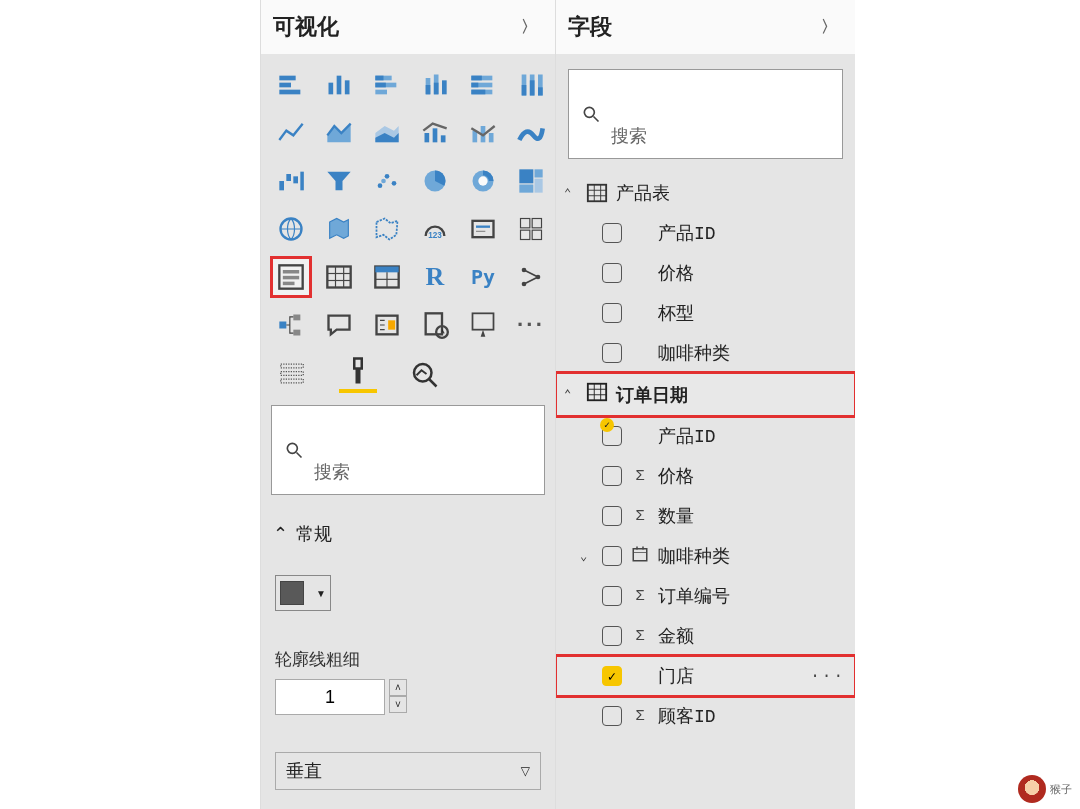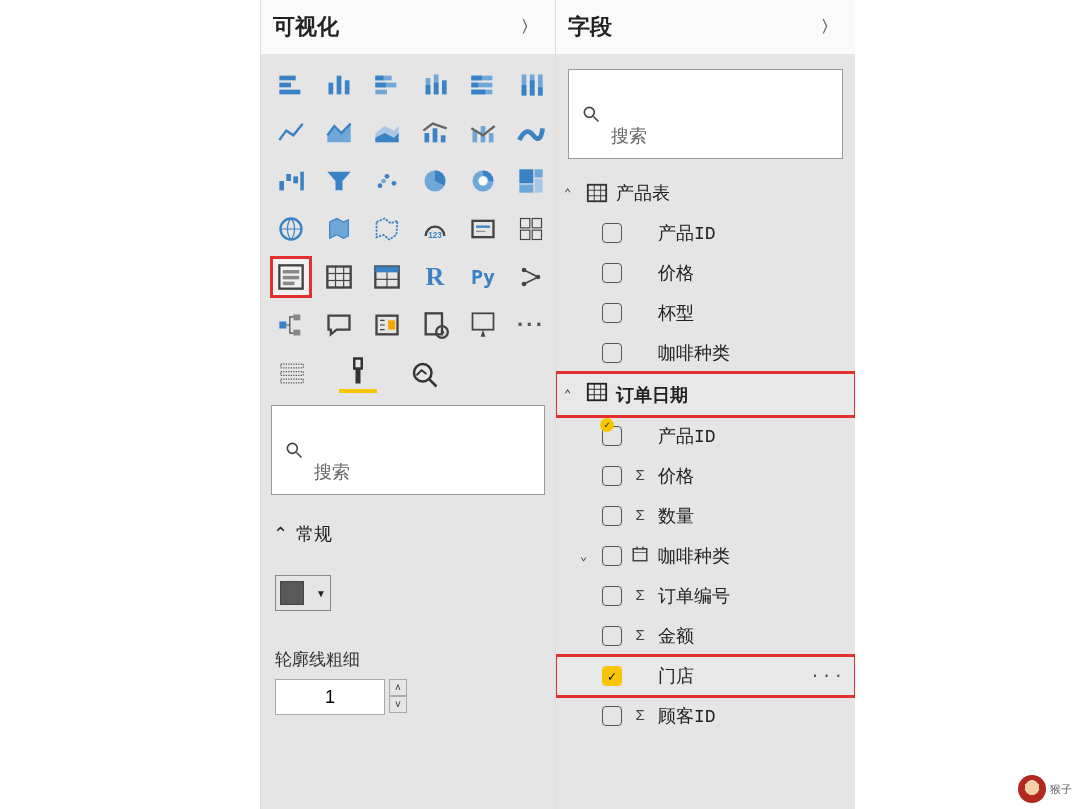"垂直" div.select { html: none -> <div> <span>垂直</span> <span>▽</span> </div> }
